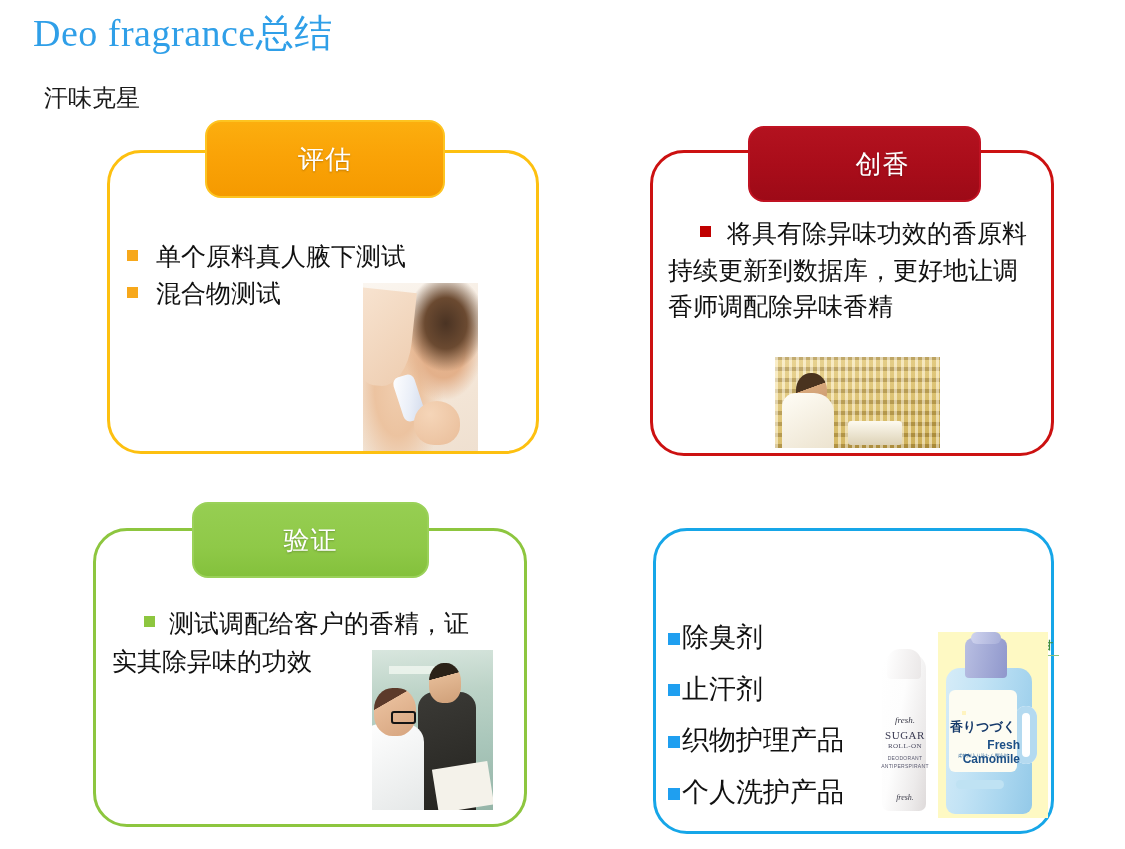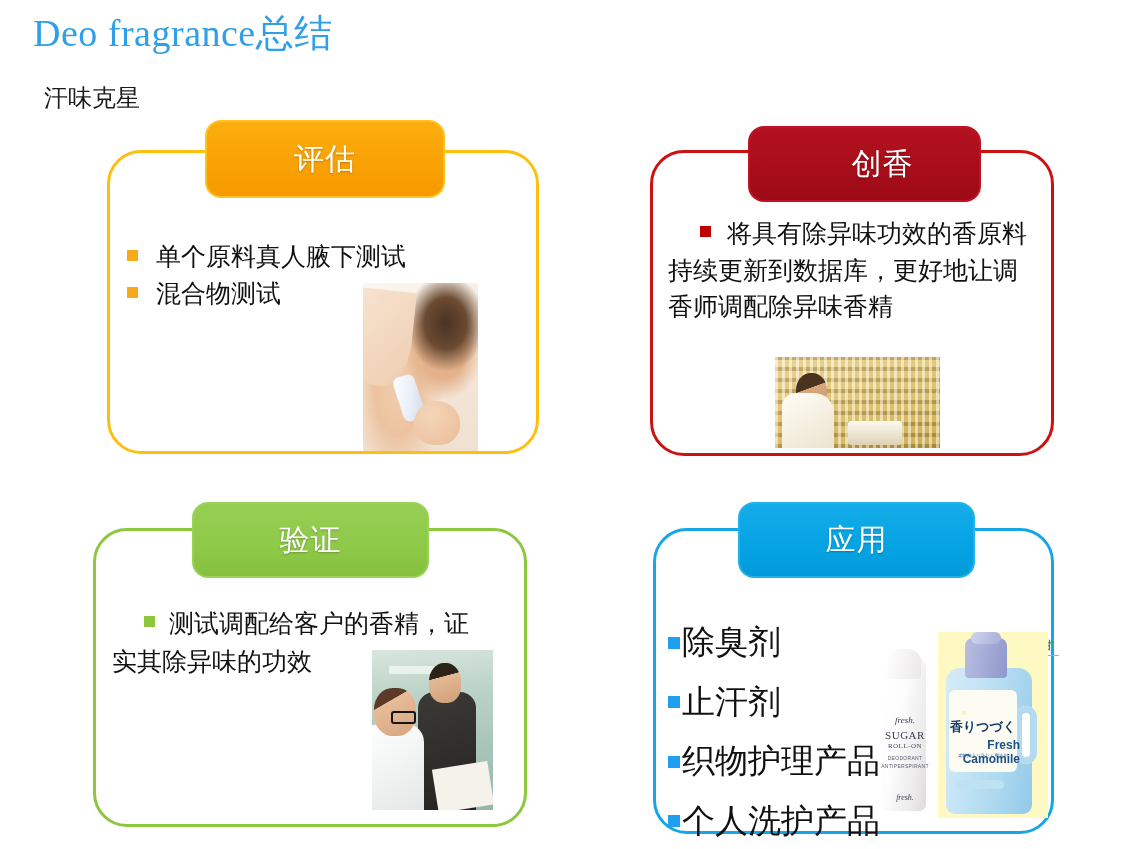"评估" .tab { font-size: 30px -> 26px }
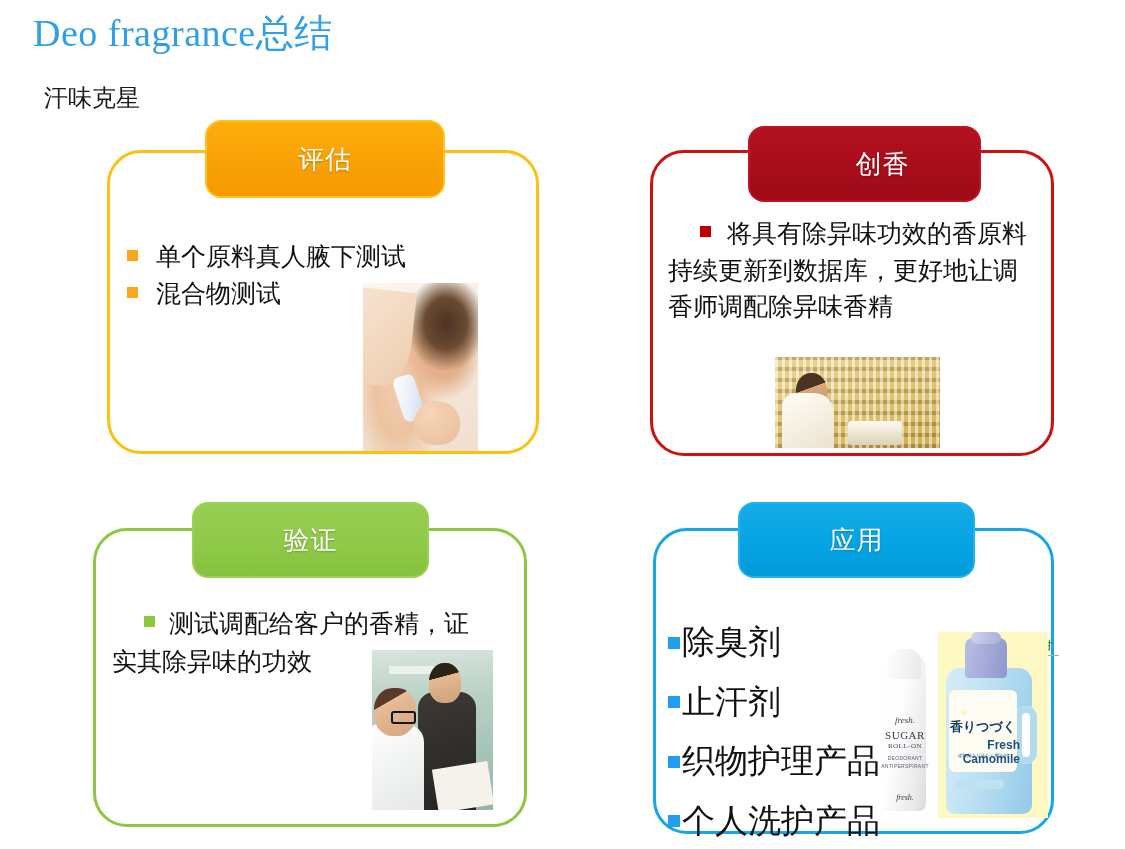"应用" div.tab { html: <div> <span>应用</span> </div> -> none }
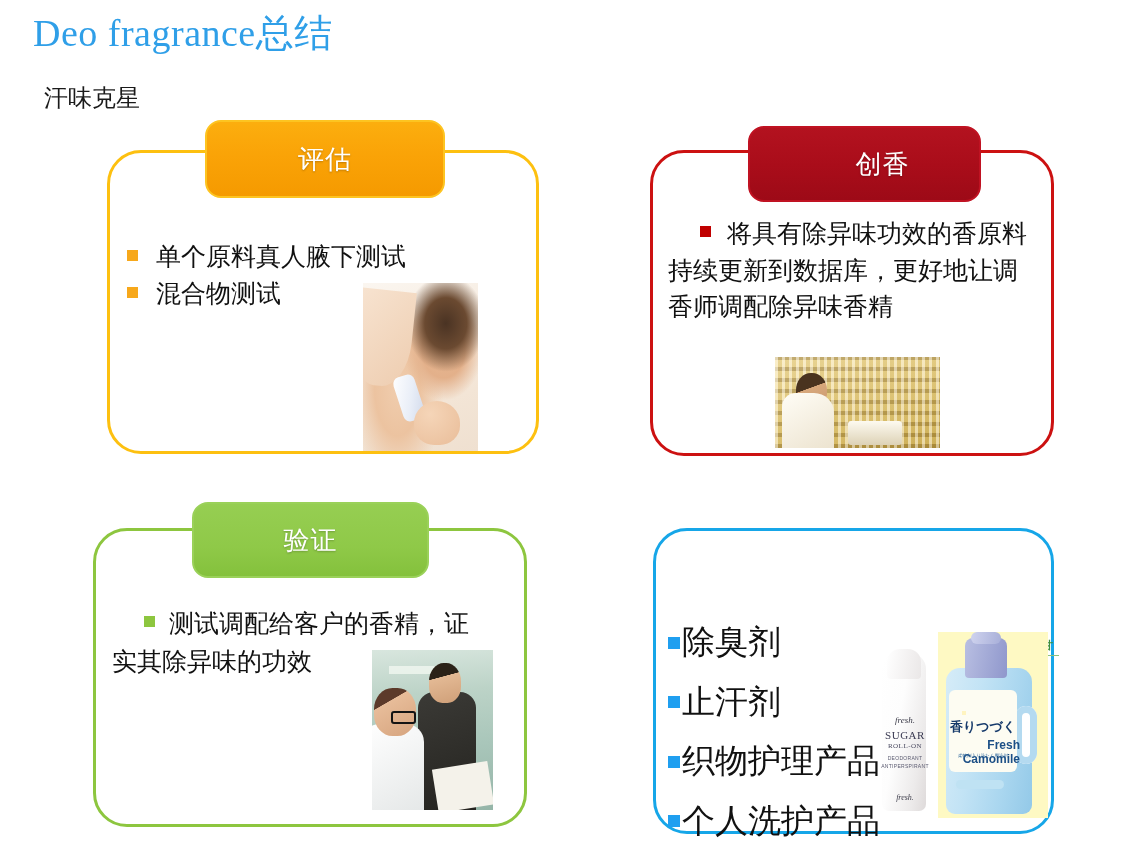"除臭剂" .bullets-blue .row { font-size: 33px -> 27px }
